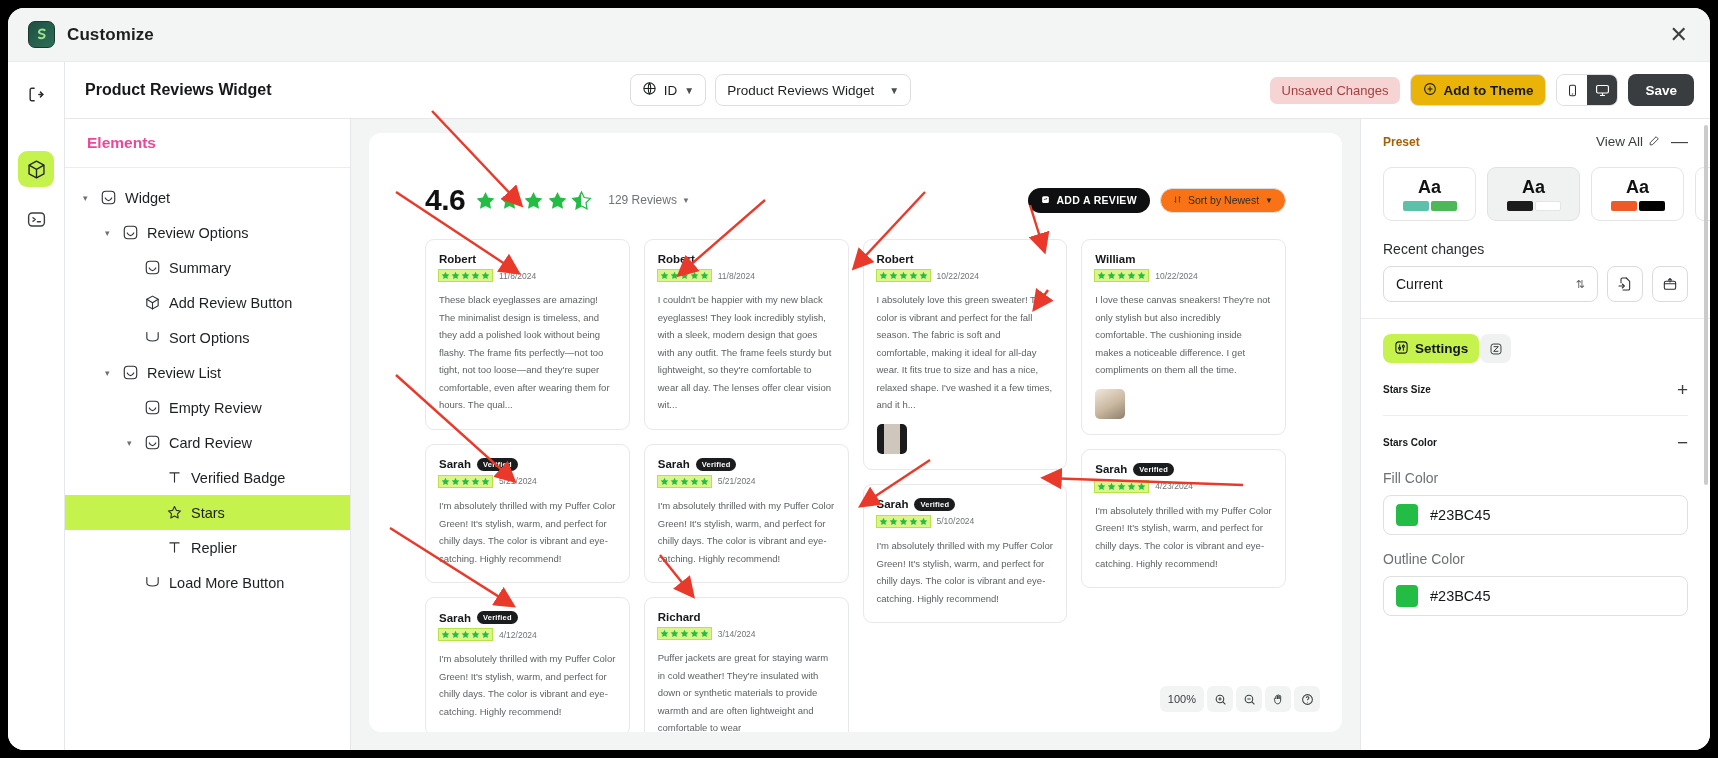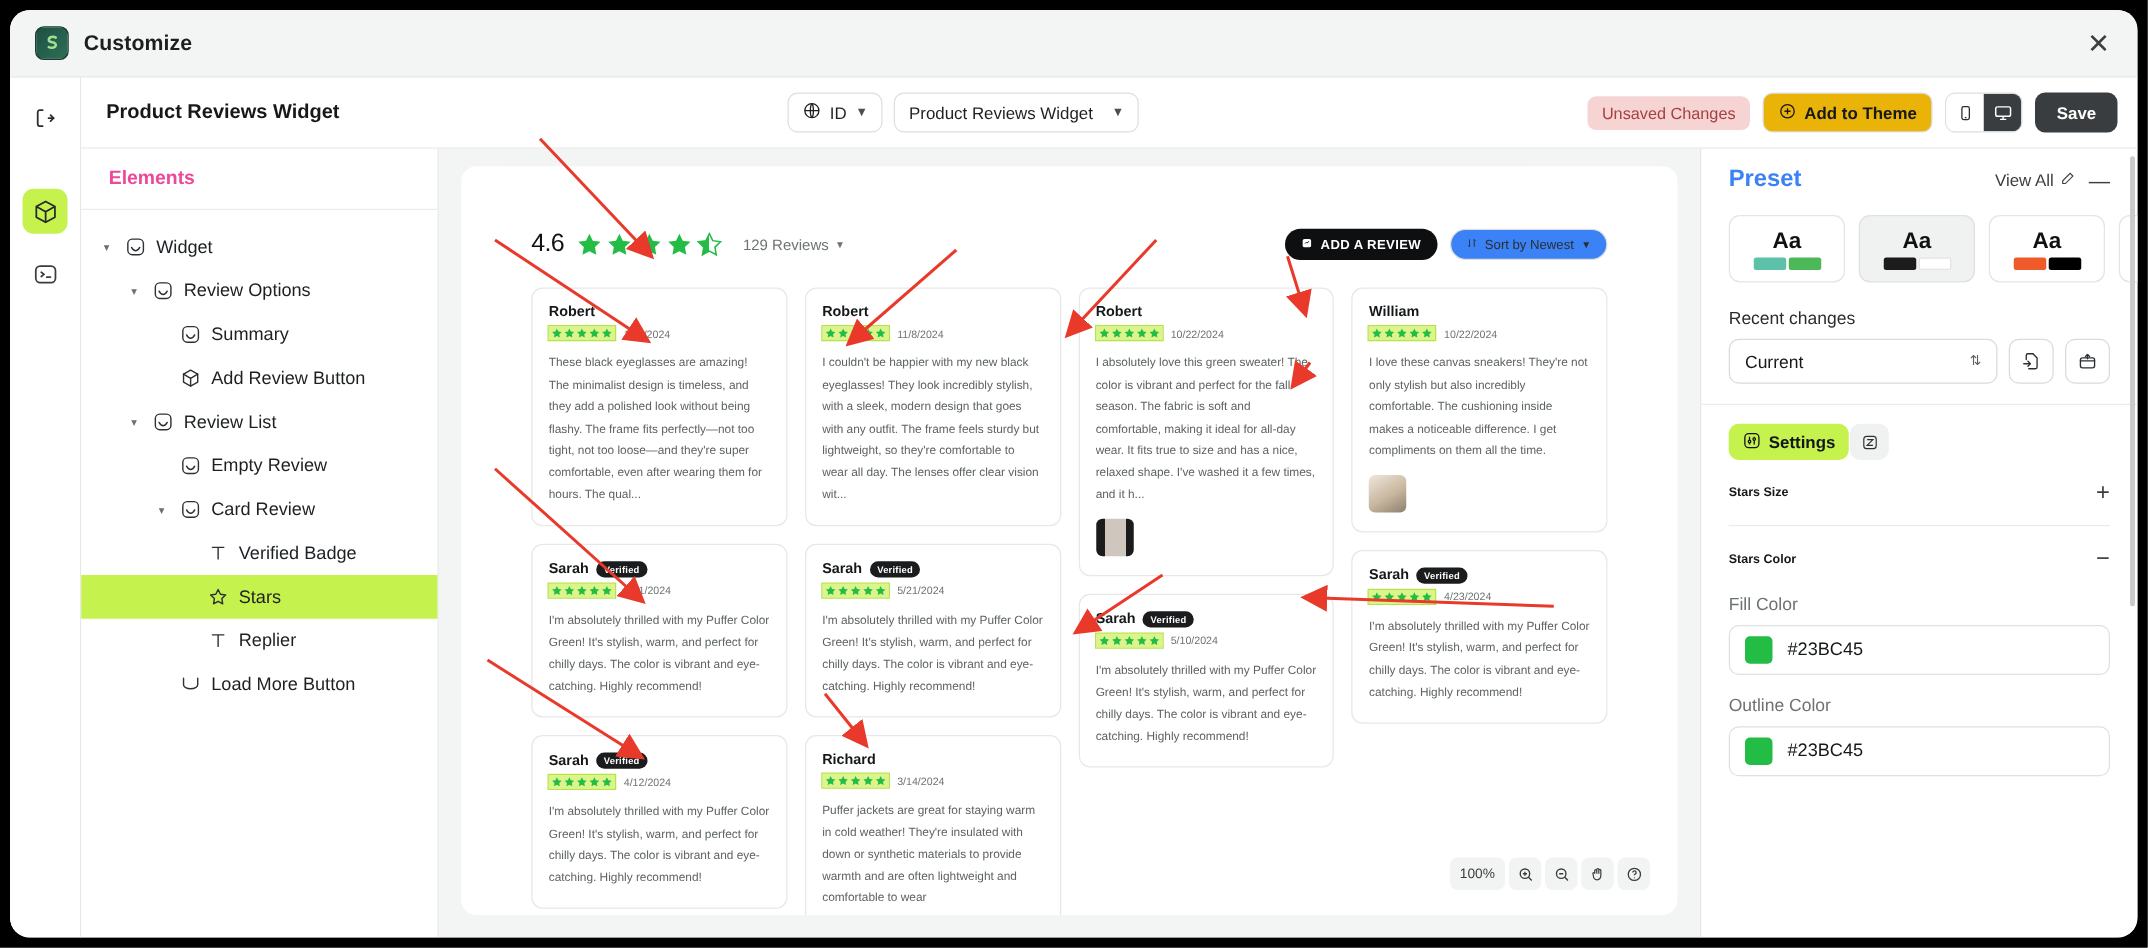"Preset" .rp-title { color: #3b82f6 -> #a16207; font-size: 19px -> 12px }
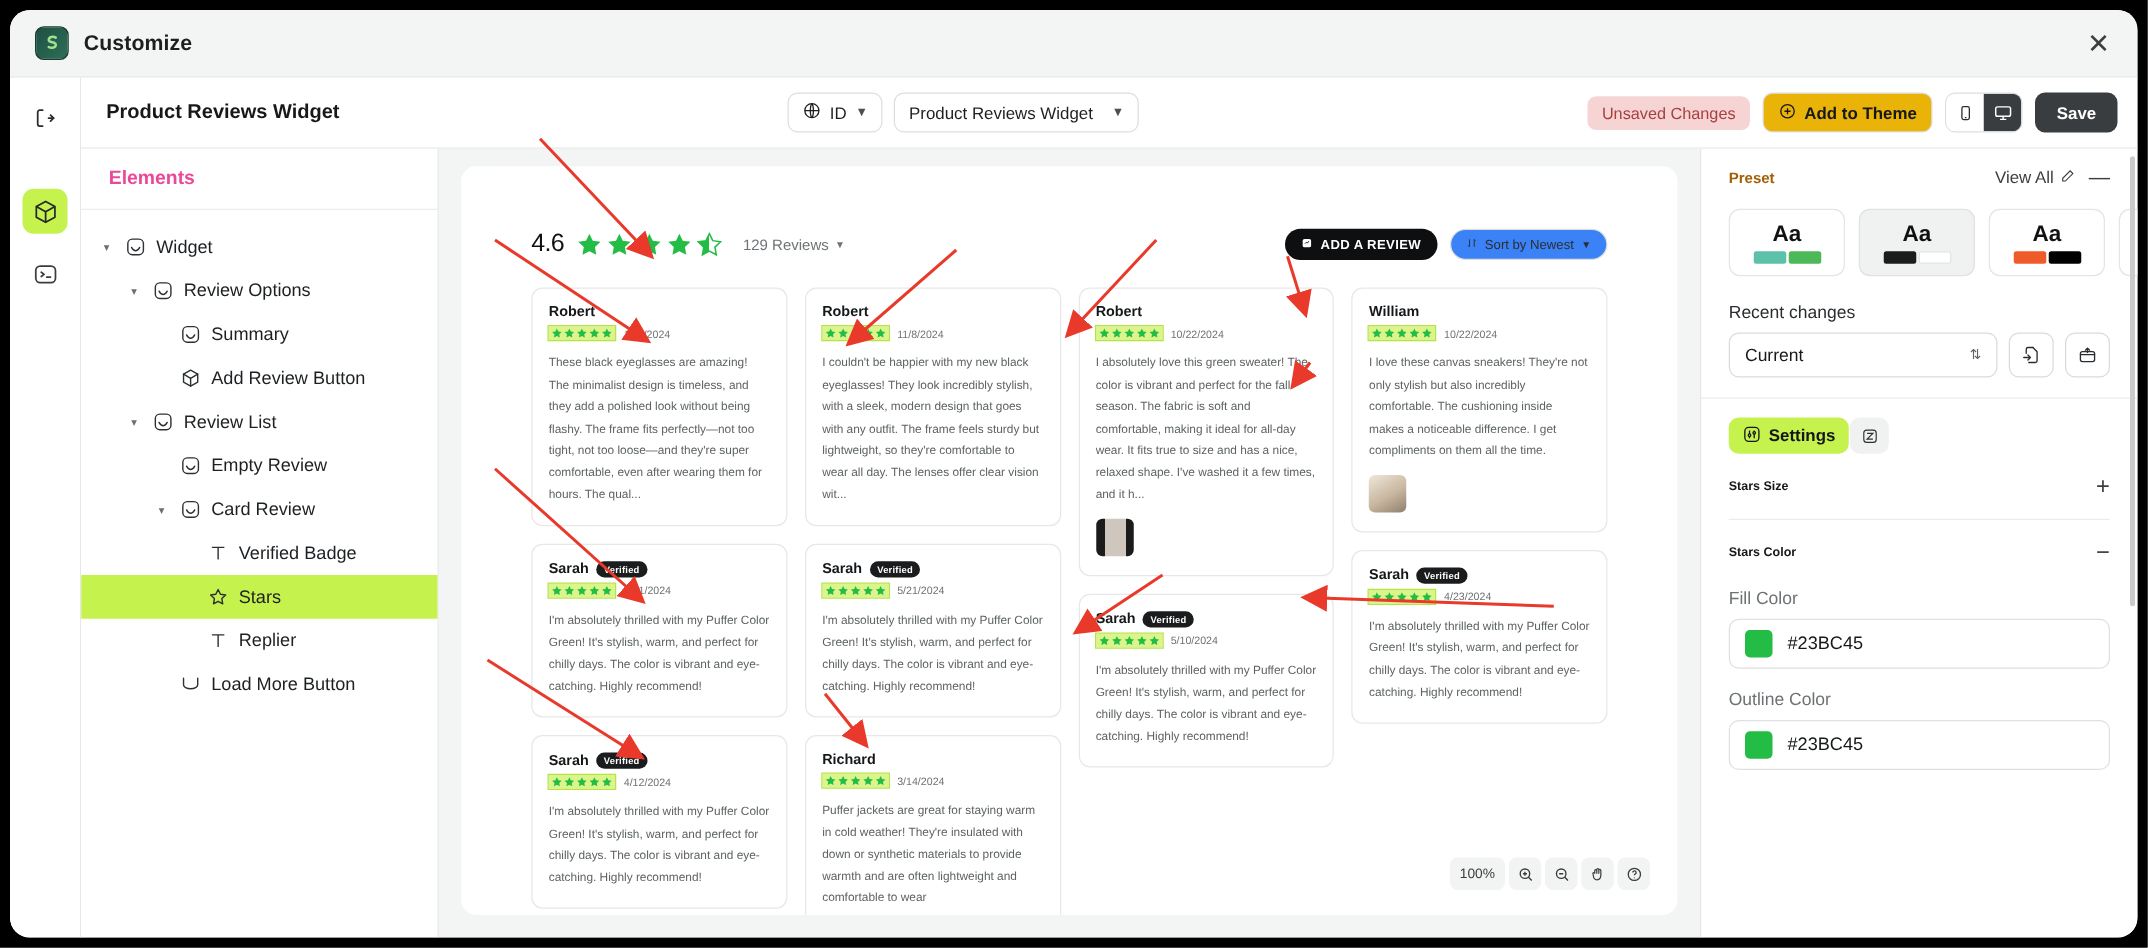"4.6" .avg { font-size: 20px -> 30px; font-weight: 400 -> 700 }
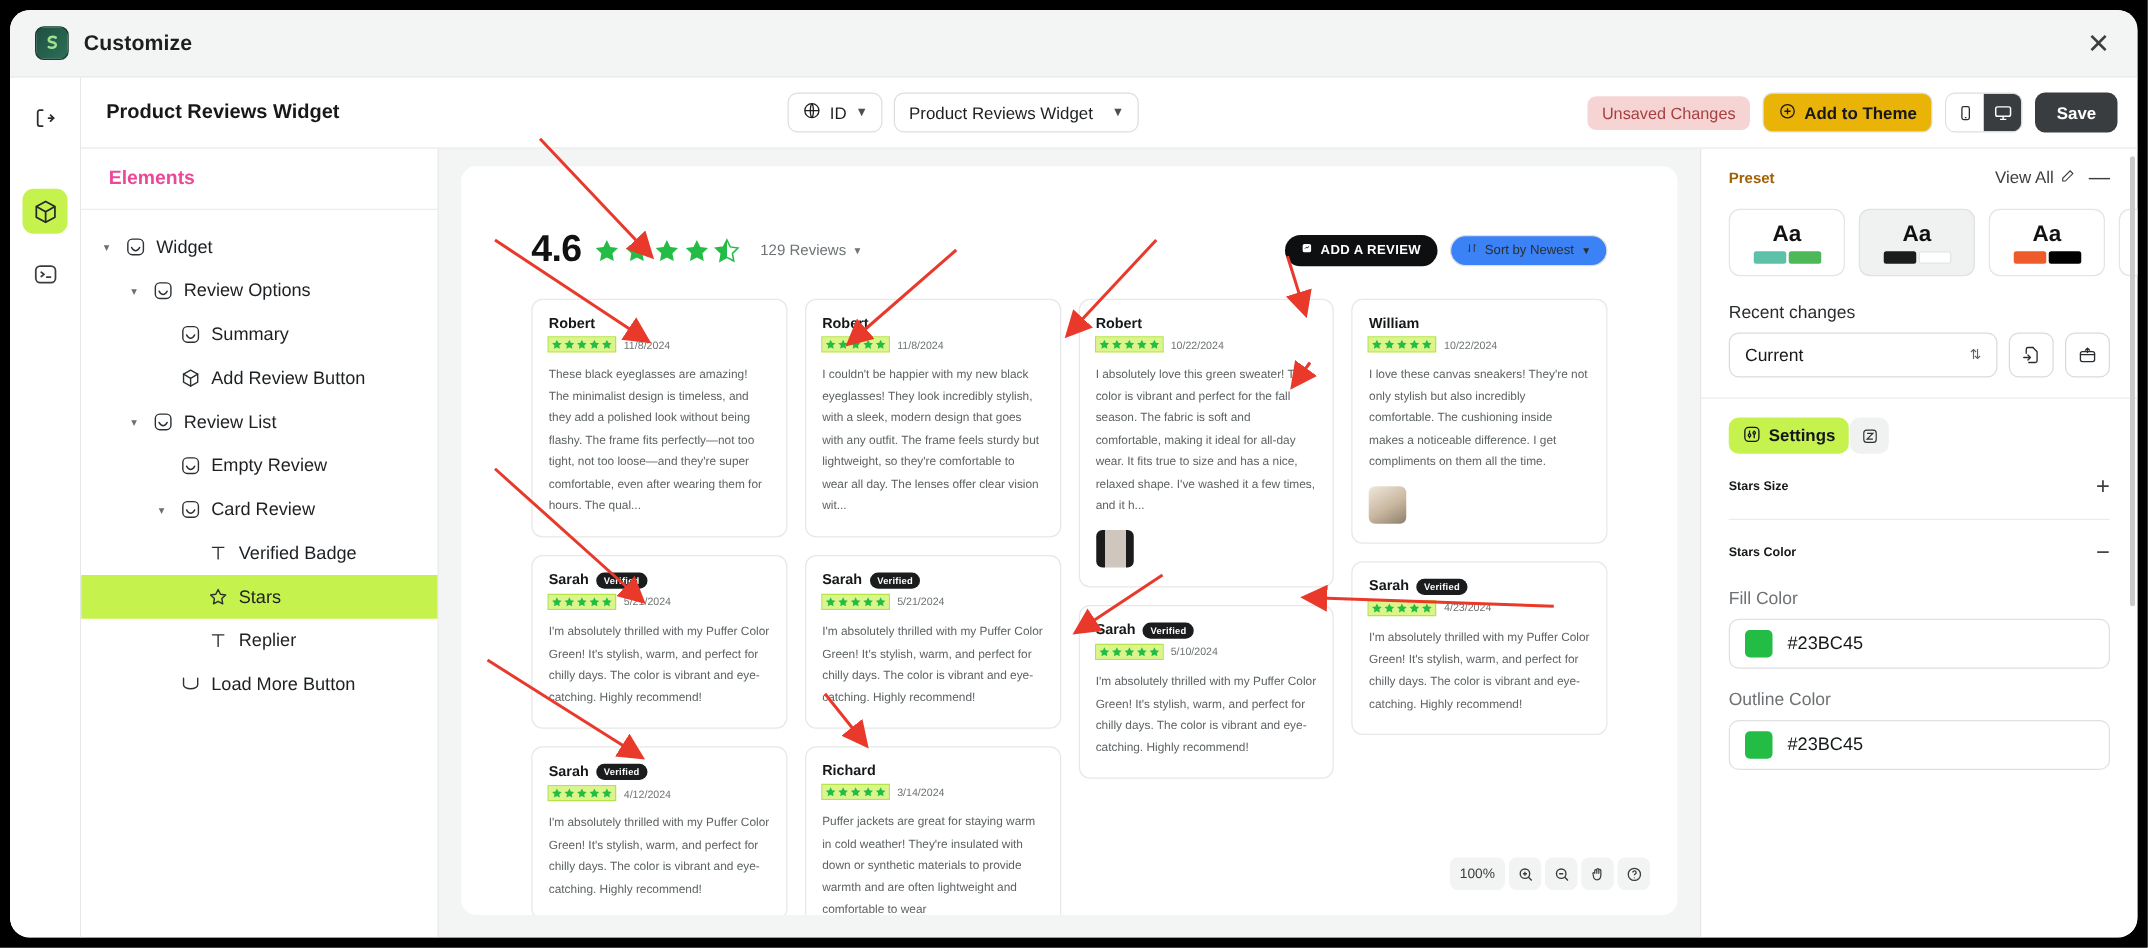"Sort by Newest" .btn-sort { background: #3b82f6 -> #f97316 }
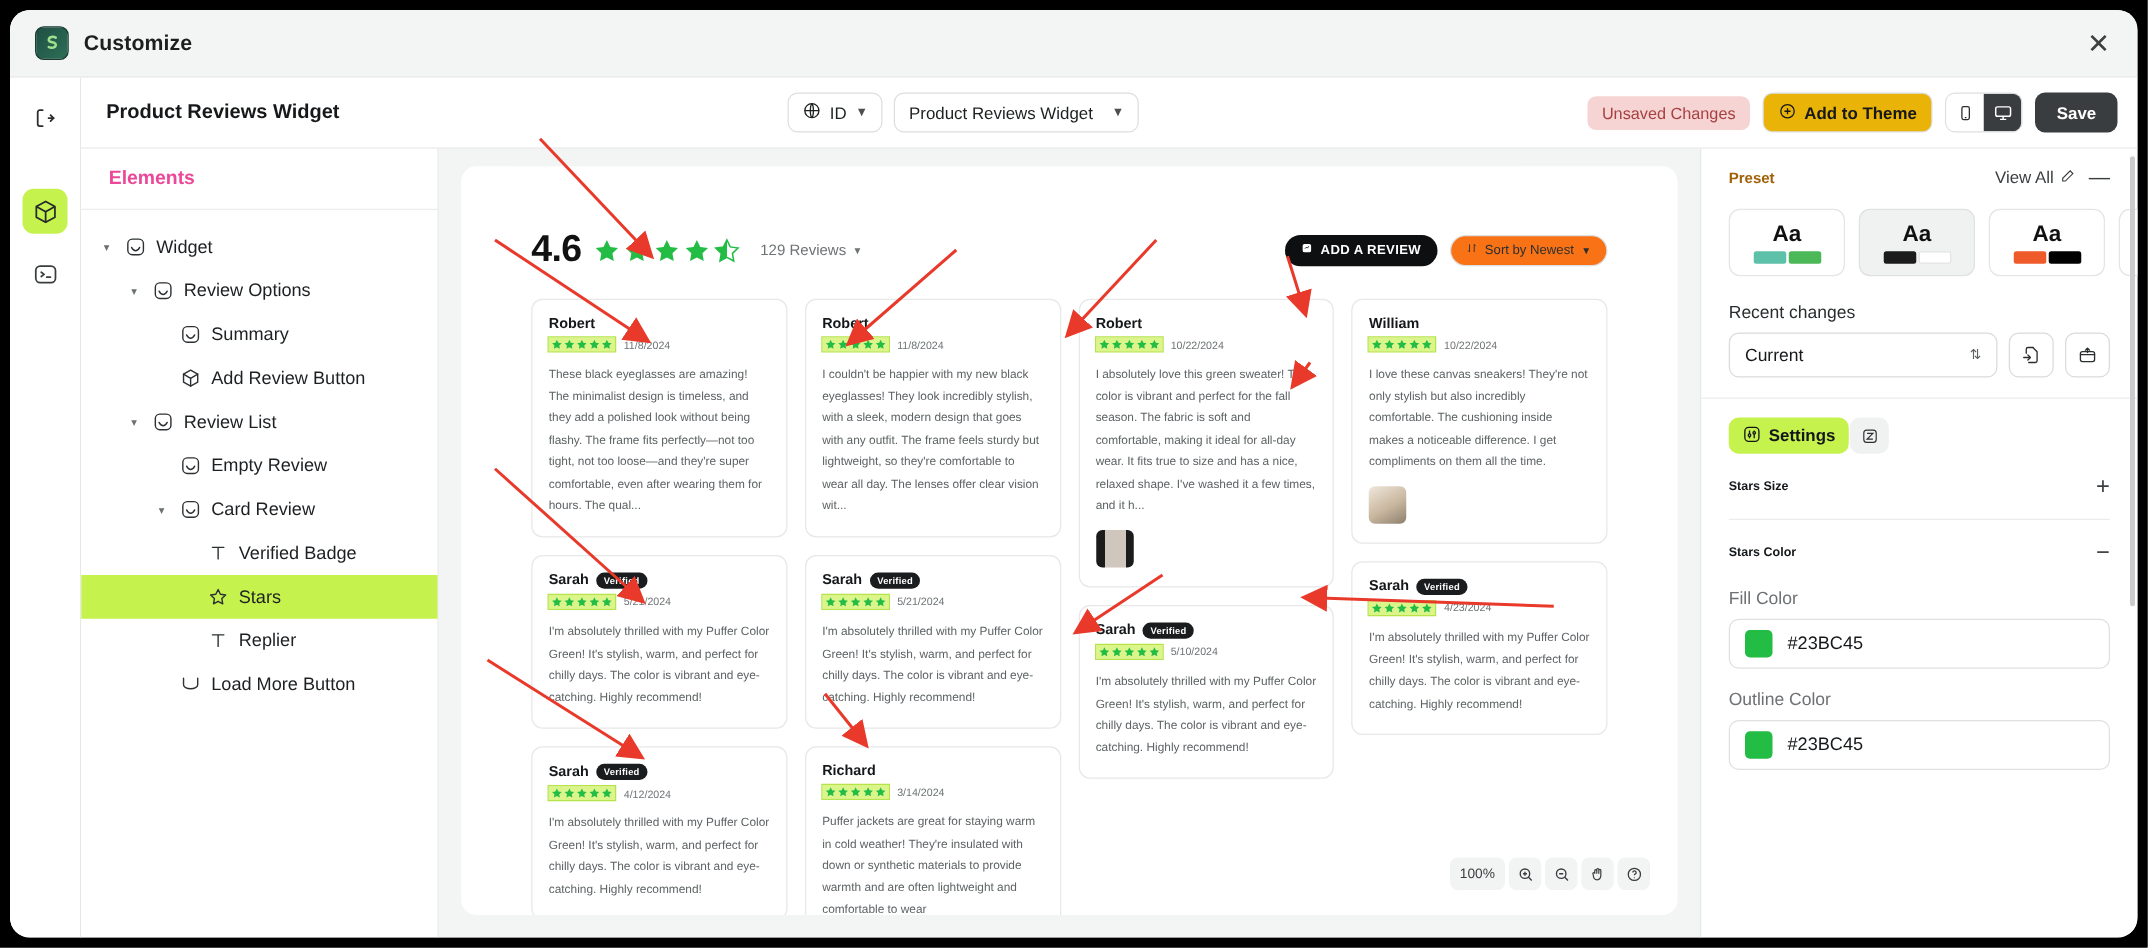"Sort Options" div.tnode { html: none -> <div> <span></span> <span> <svg> <path></path> </svg> </span> <span>Sort Options</span> </div> }
